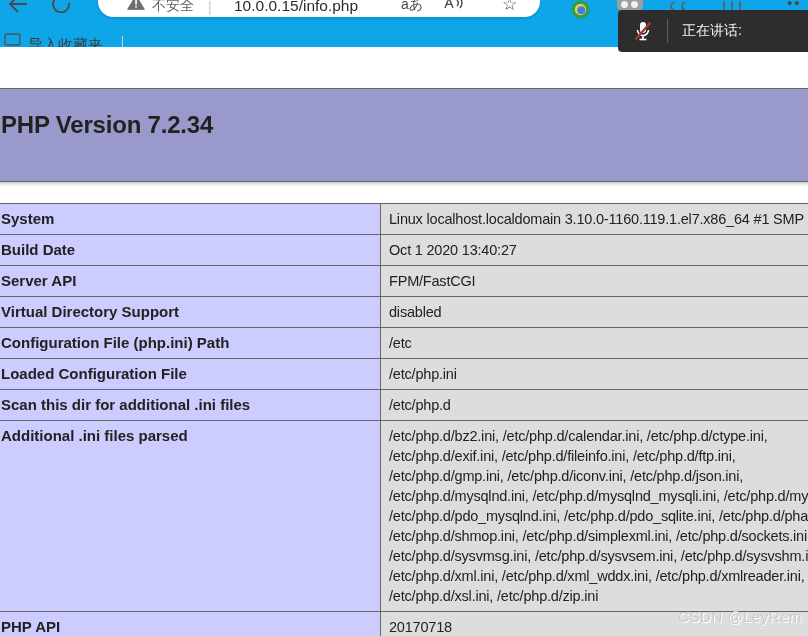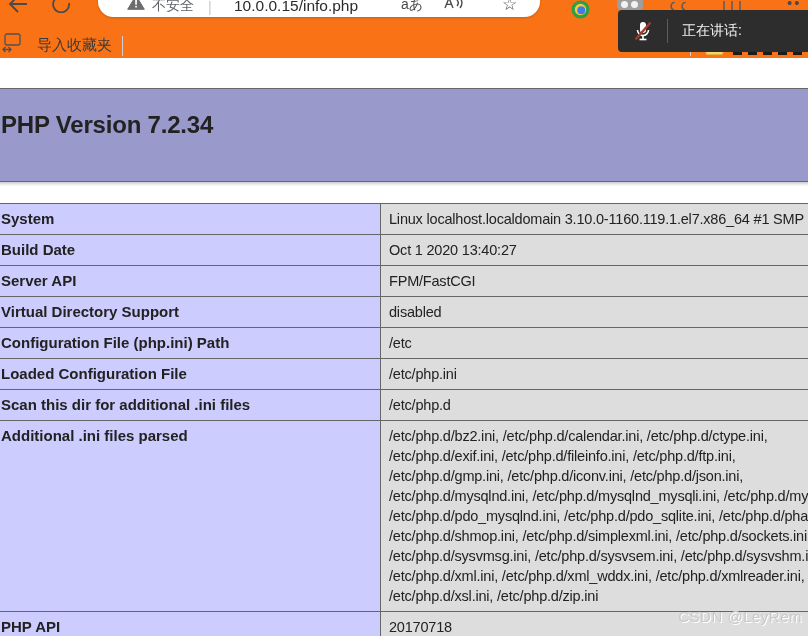"不安全" .chrome { background: #f97316 -> #0ea5e9; height: 58px -> 47px }
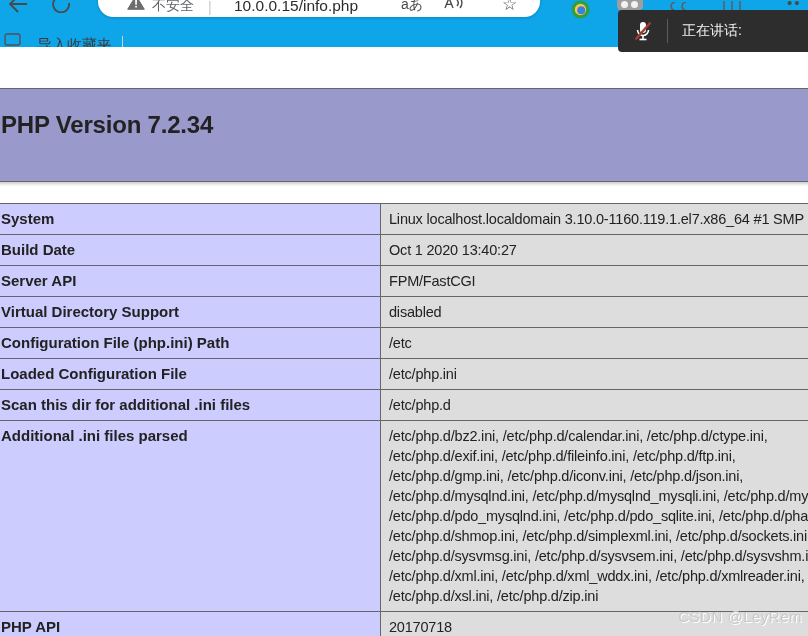"导入收藏夹" .bm-item { gap: 16px -> 7px }
